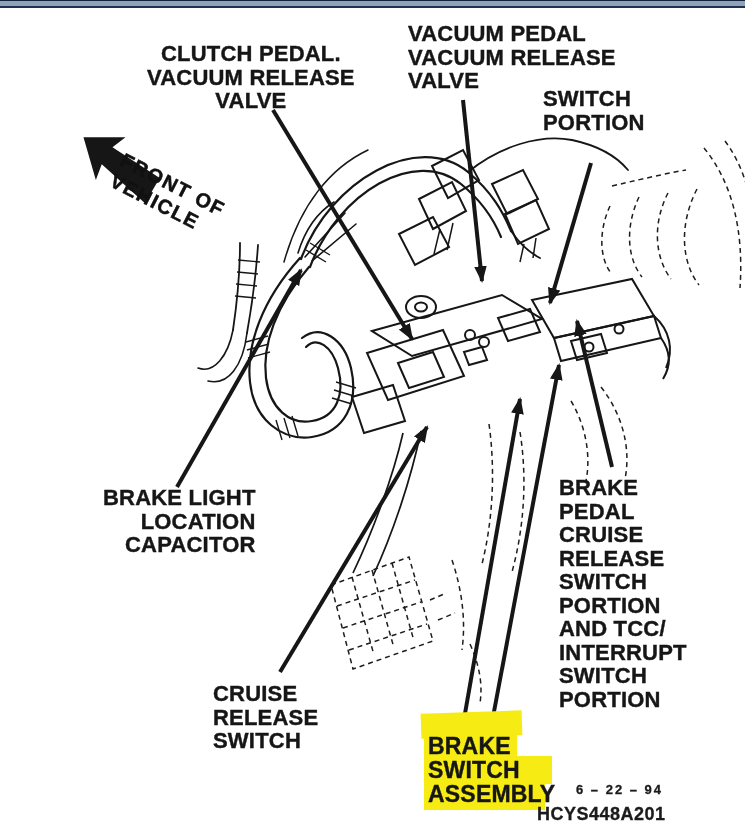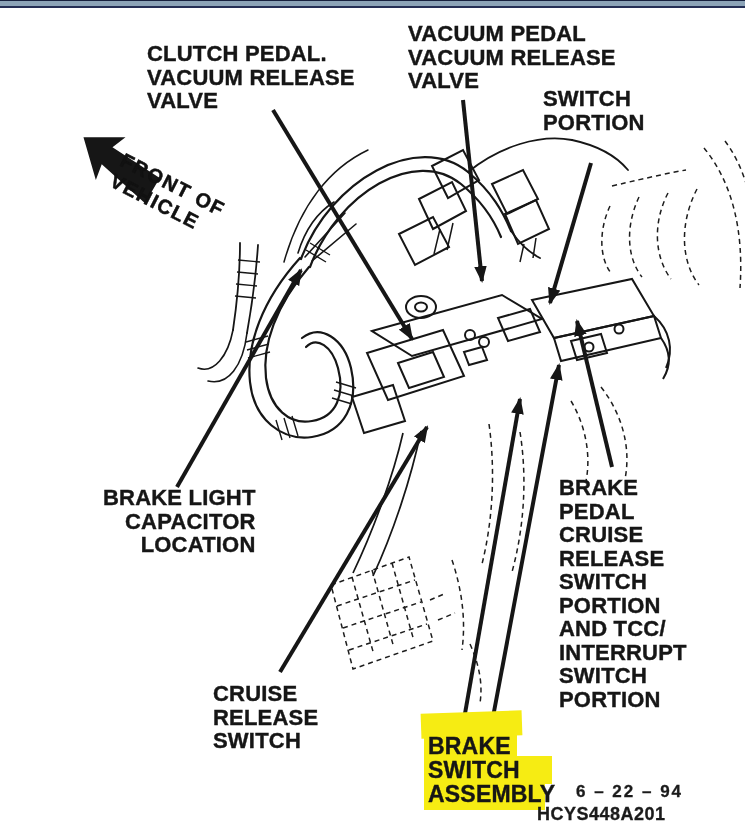"CLUTCH PEDAL." div.label { text-align: none -> center }
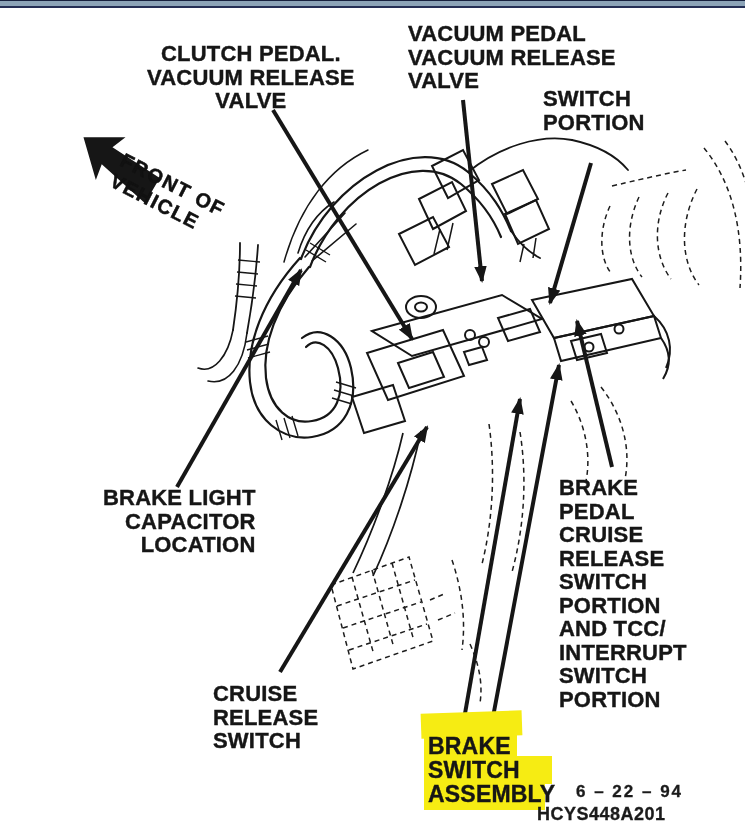"CAPACITOR" div { order: before "LOCATION" -> after "LOCATION" }
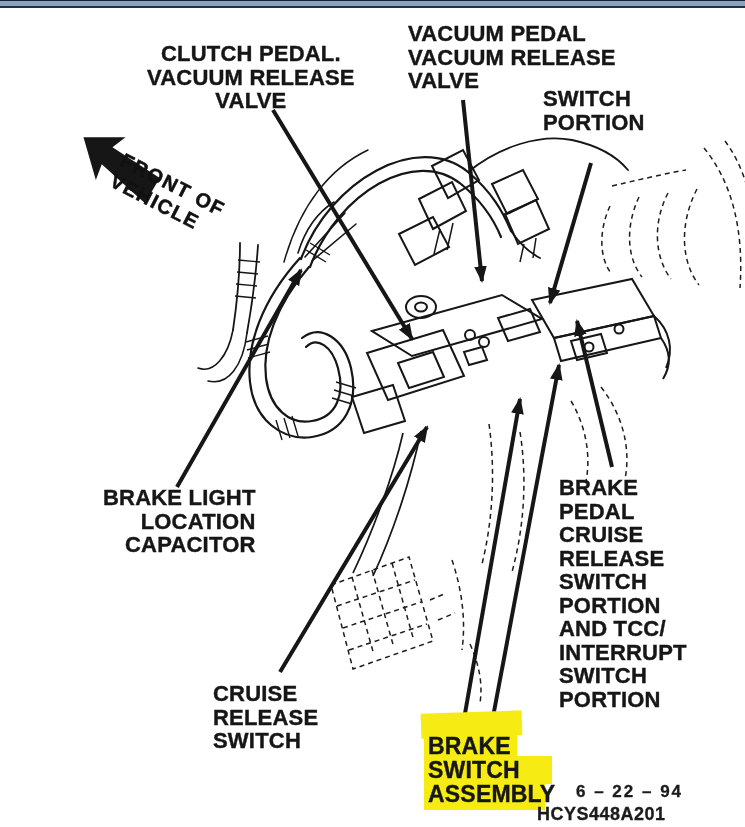"6 – 22 – 94" .fn-date { font-size: 17px -> 13px }
